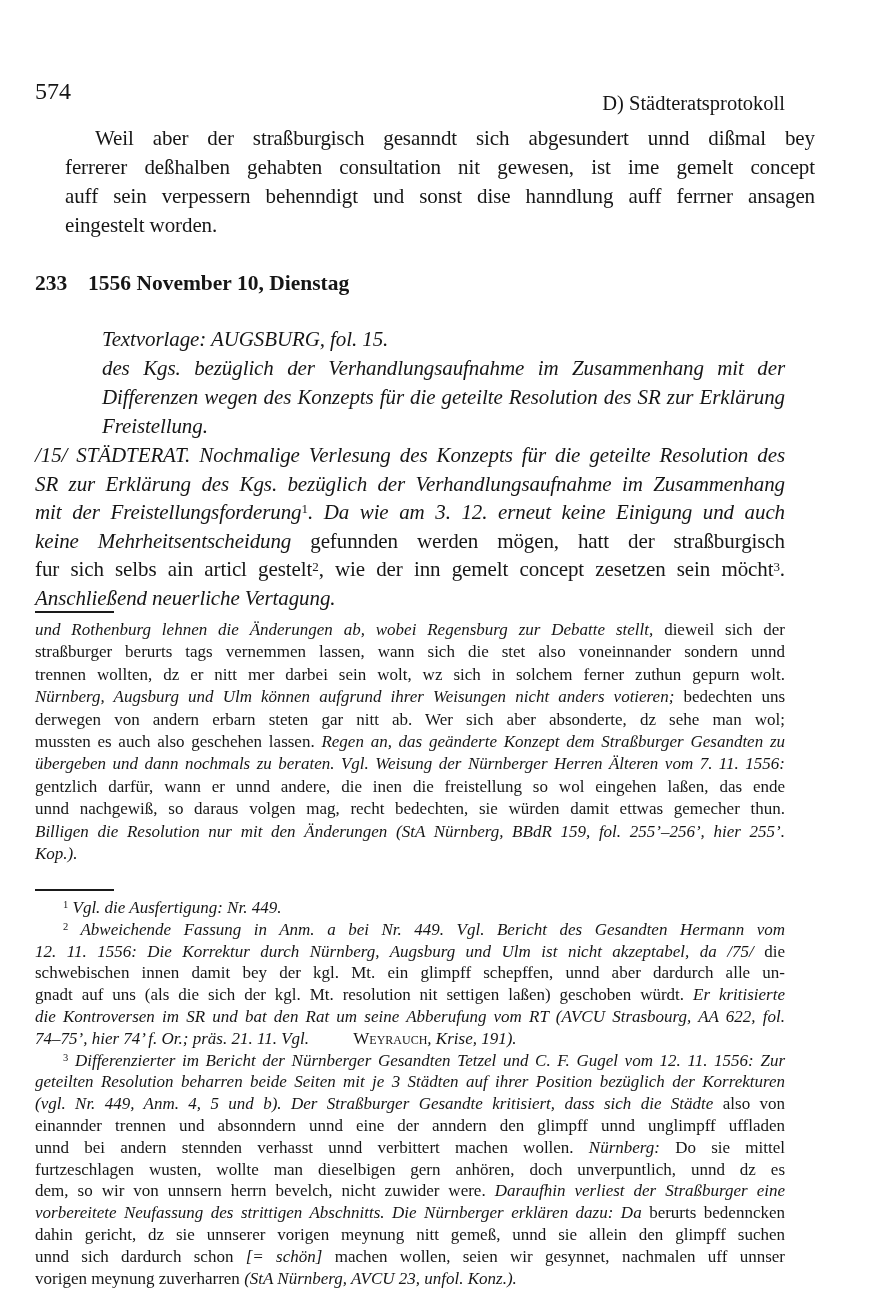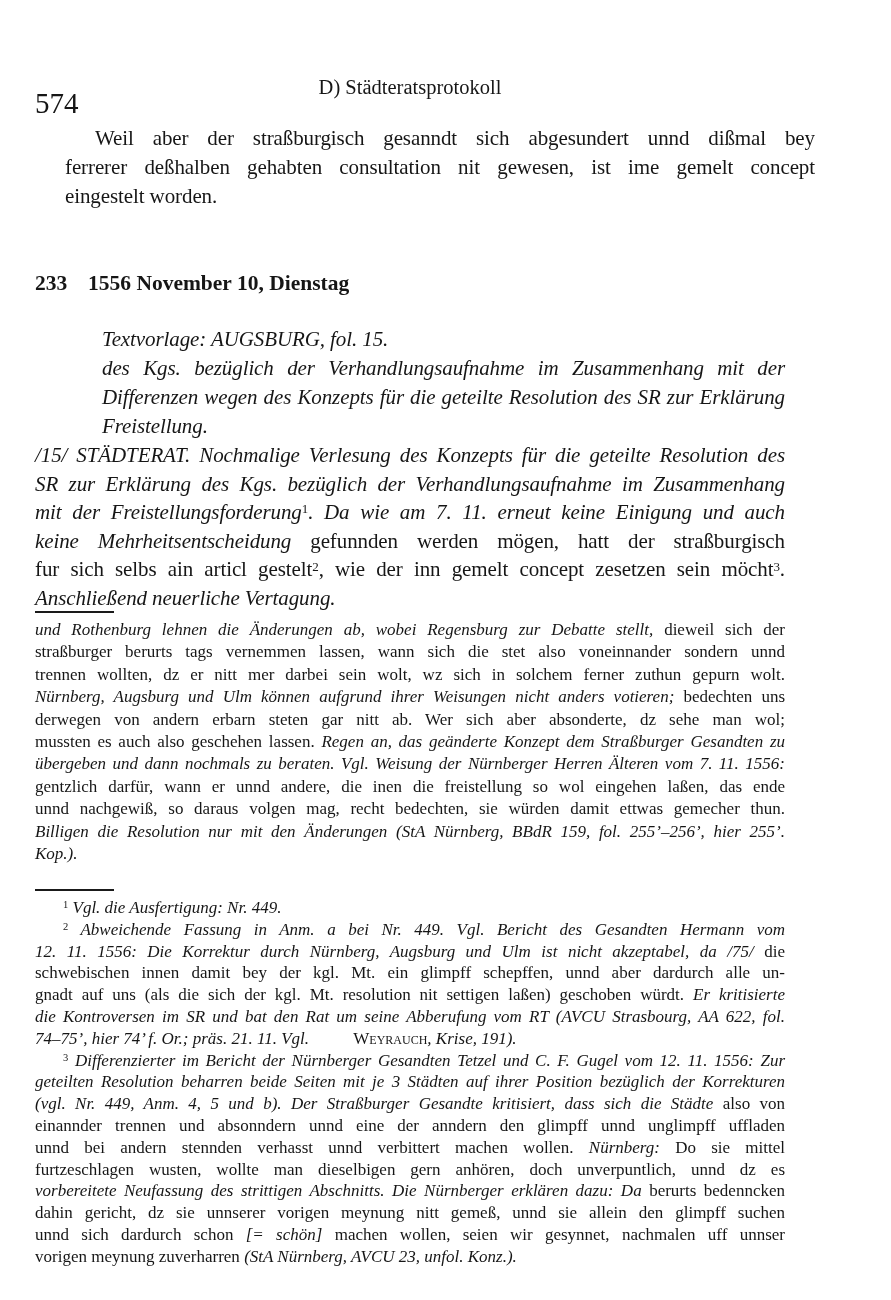"574" .pageno { font-size: 29px -> 24px; top: 16px -> 4px }
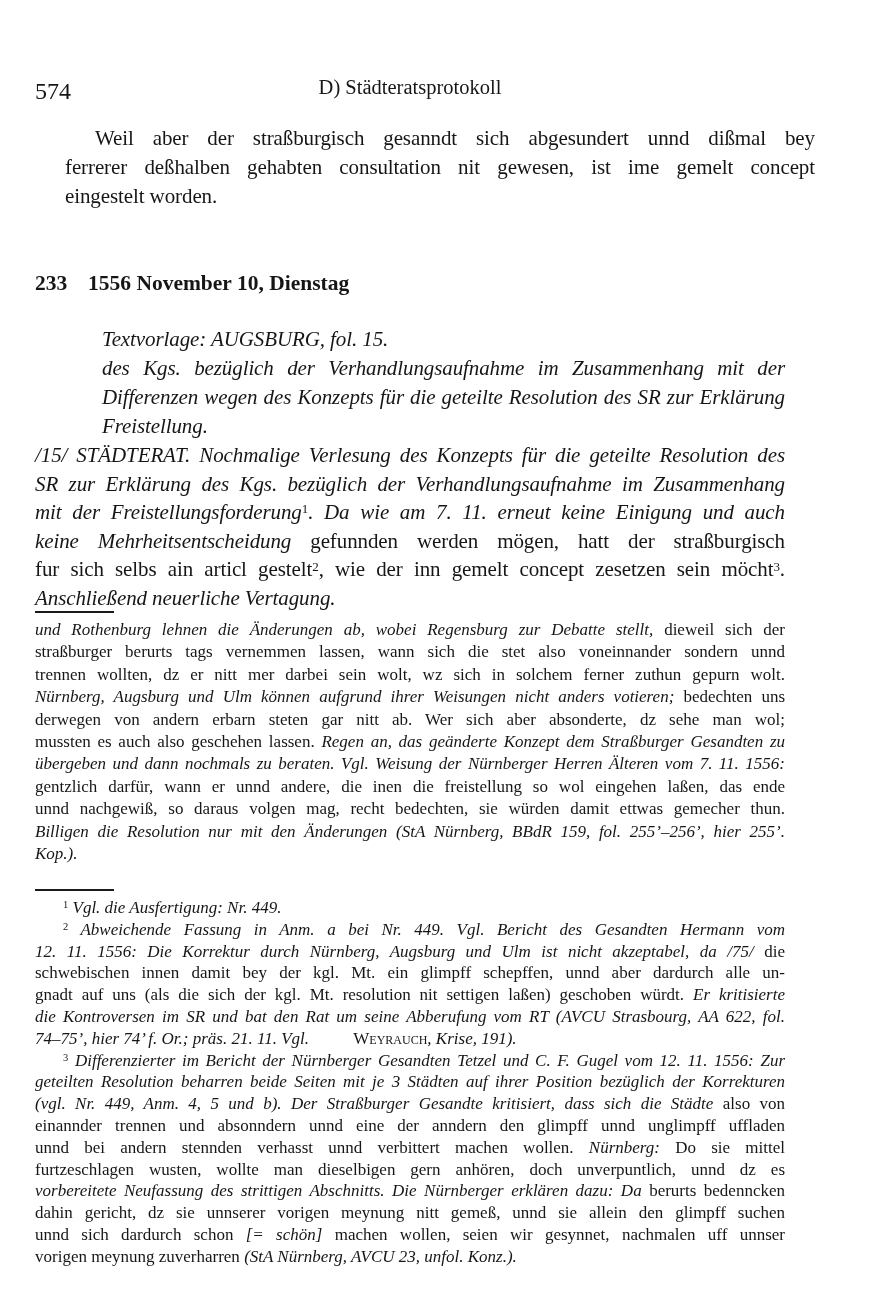"D) Städteratsprotokoll" .running-title { margin-top: none -> 16px; text-align: center -> right }
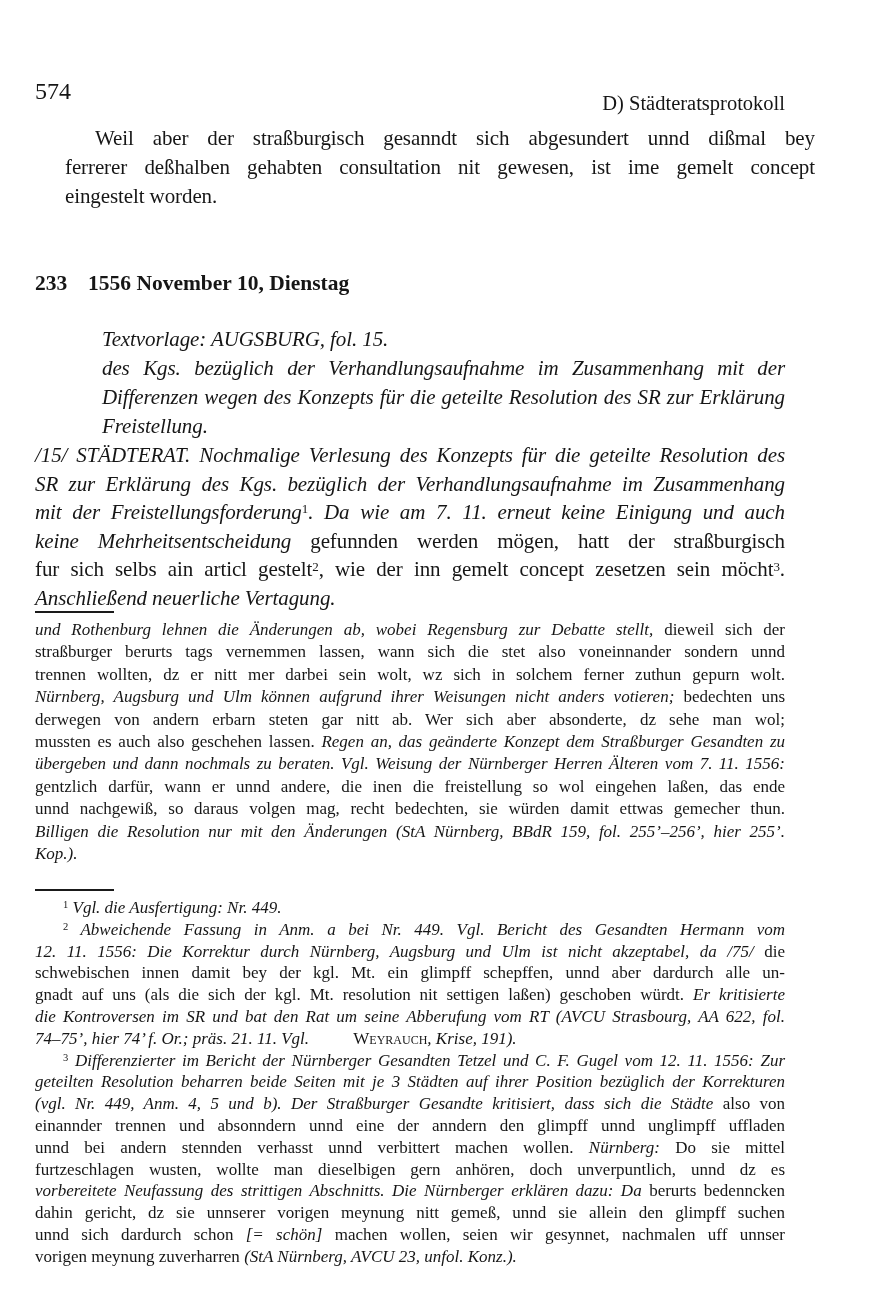"auff sein verpessern behenndigt und" div.line { html: none -> <div><span>auff sein verpessern behenndigt und sonst dise hanndlung auff ferrner ansagen</span></div> }
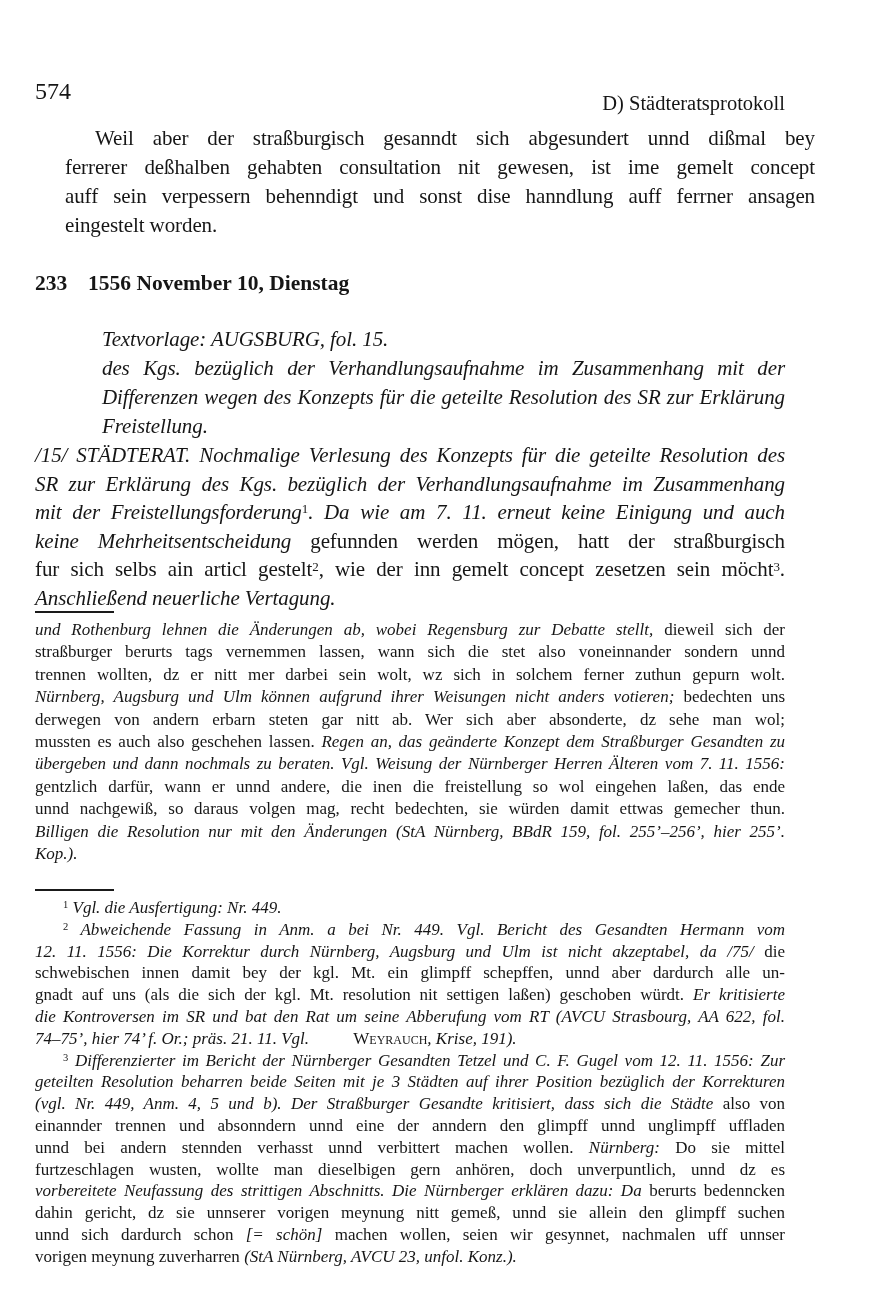". Da wie am 7." span.seg-i { text: 7. 11 -> 3. 12 }
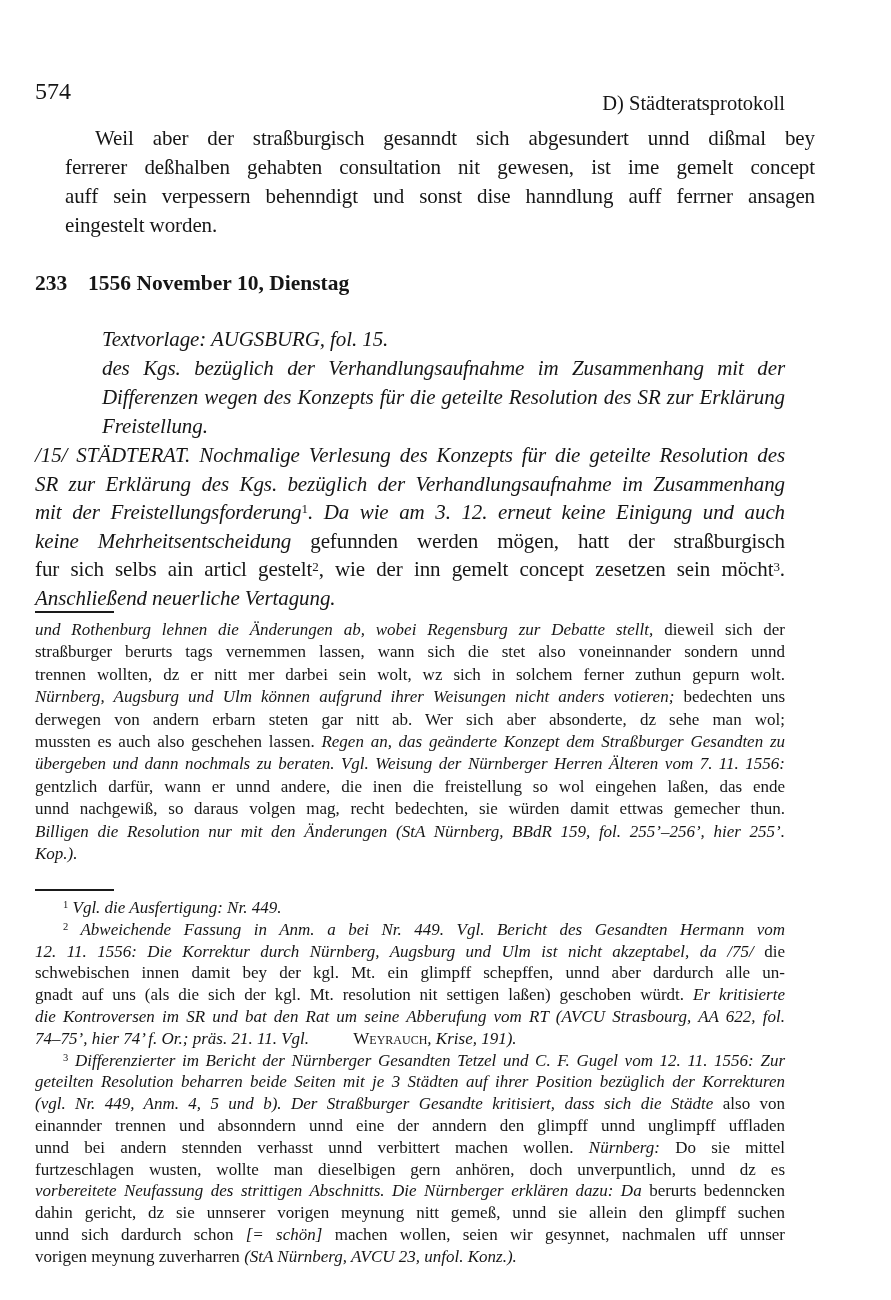"dem, so wir von unnsern" div.line { html: none -> <div><span>dem, so wir von unnsern herrn bevelch, nicht zuwider were.</span><span> Daraufhin verliest der Straßburger eine</span></div> }
